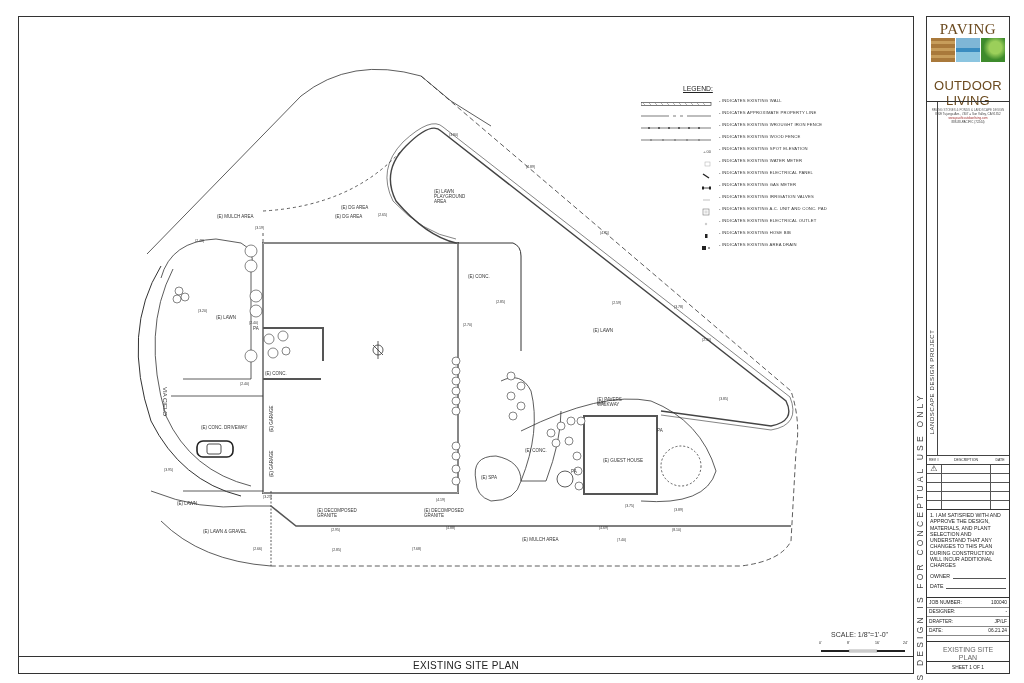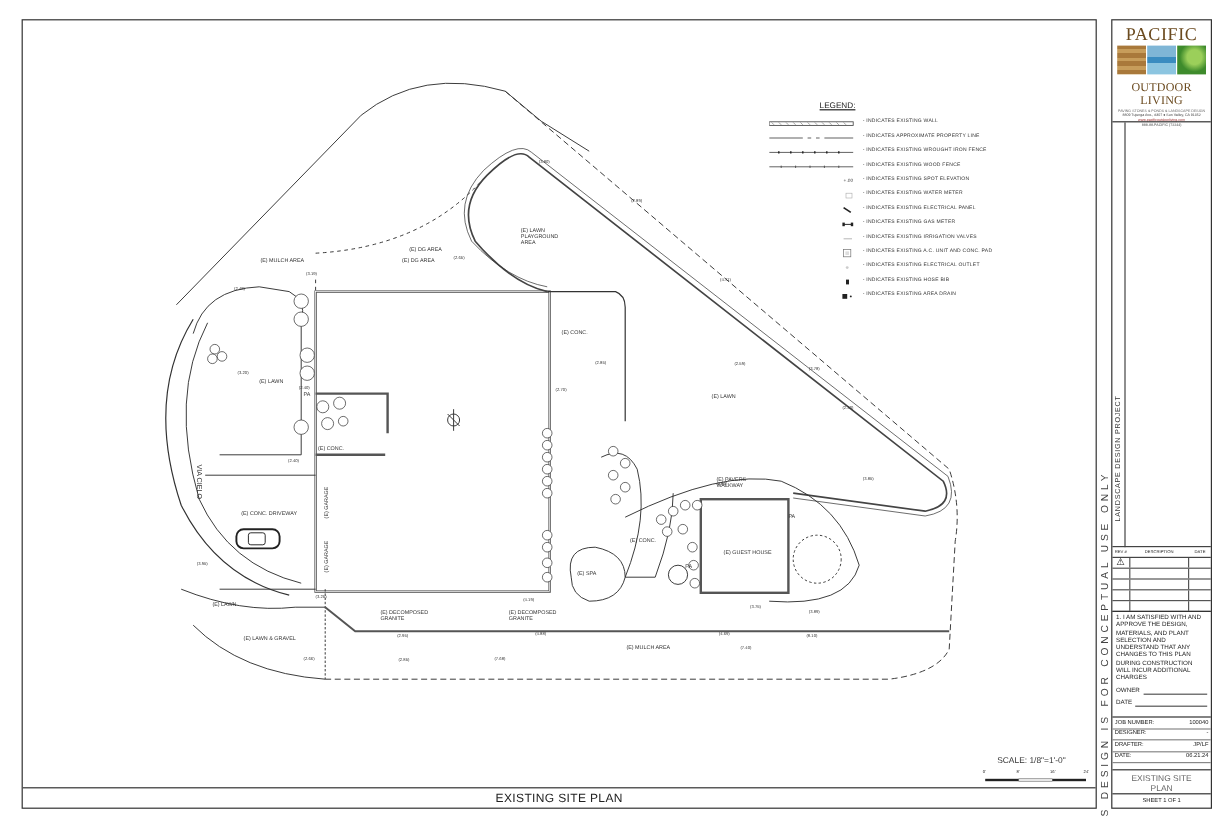"PACIFIC" div.logo-title { text: PACIFIC -> PAVING }
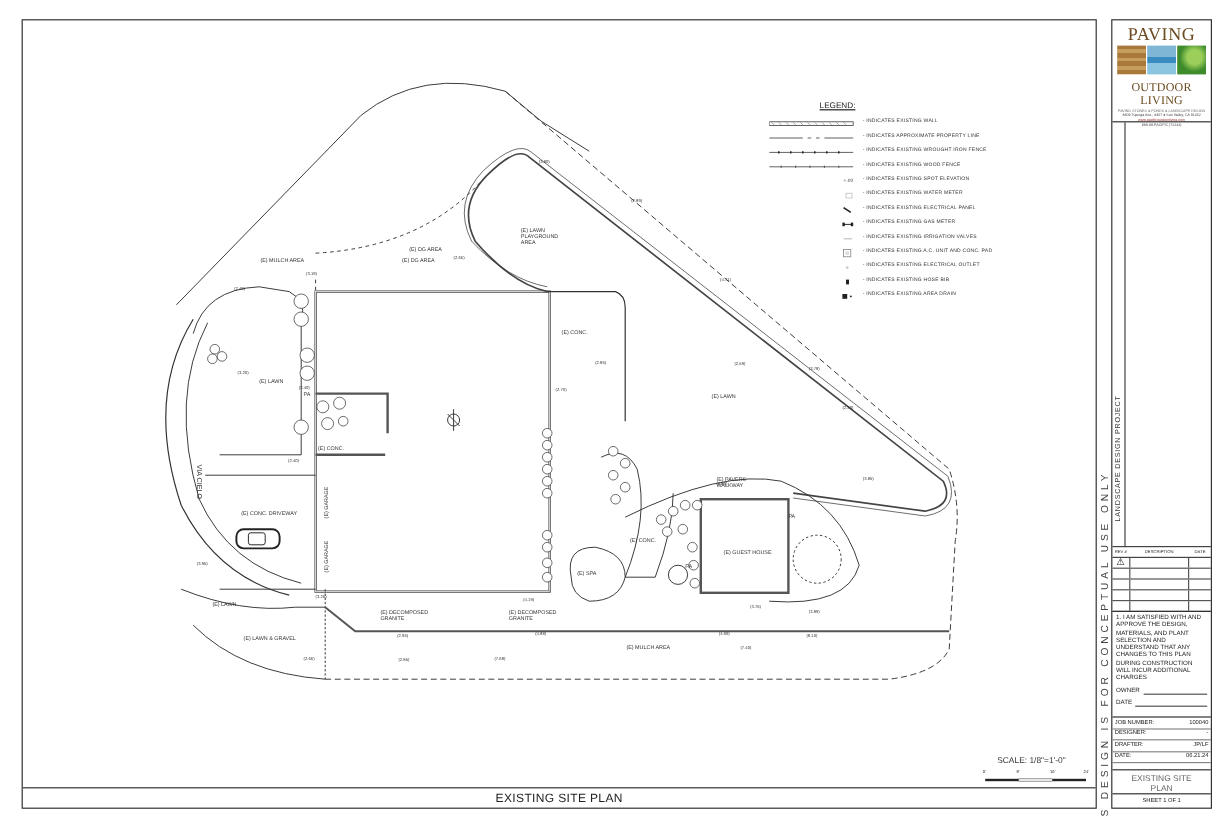"OUTDOOR LIVING" .logo-sub { font-family: Liberation Serif, serif -> Liberation Sans, sans-serif; font-size: 10px -> 13px; margin-top: 6px -> 16px }
